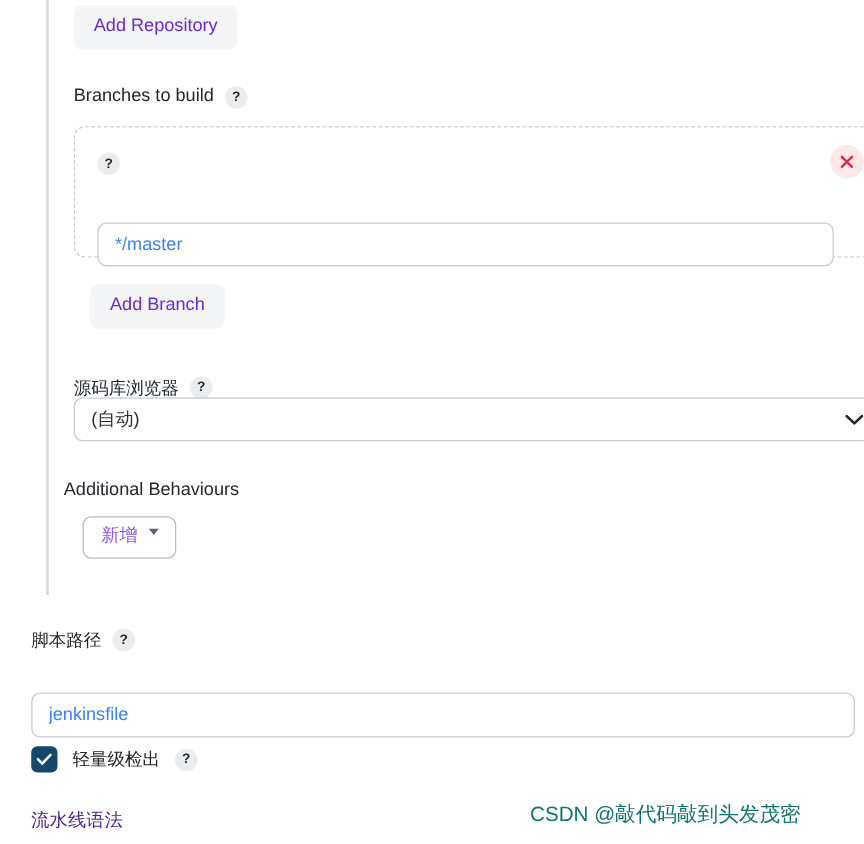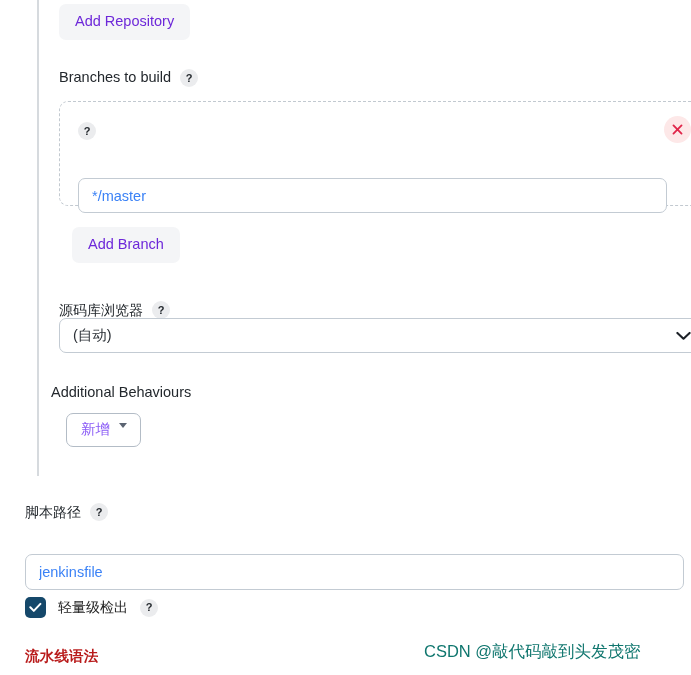"流水线语法" .link-blue { color: #b91c1c -> #4c1d95; font-weight: bold -> normal }
